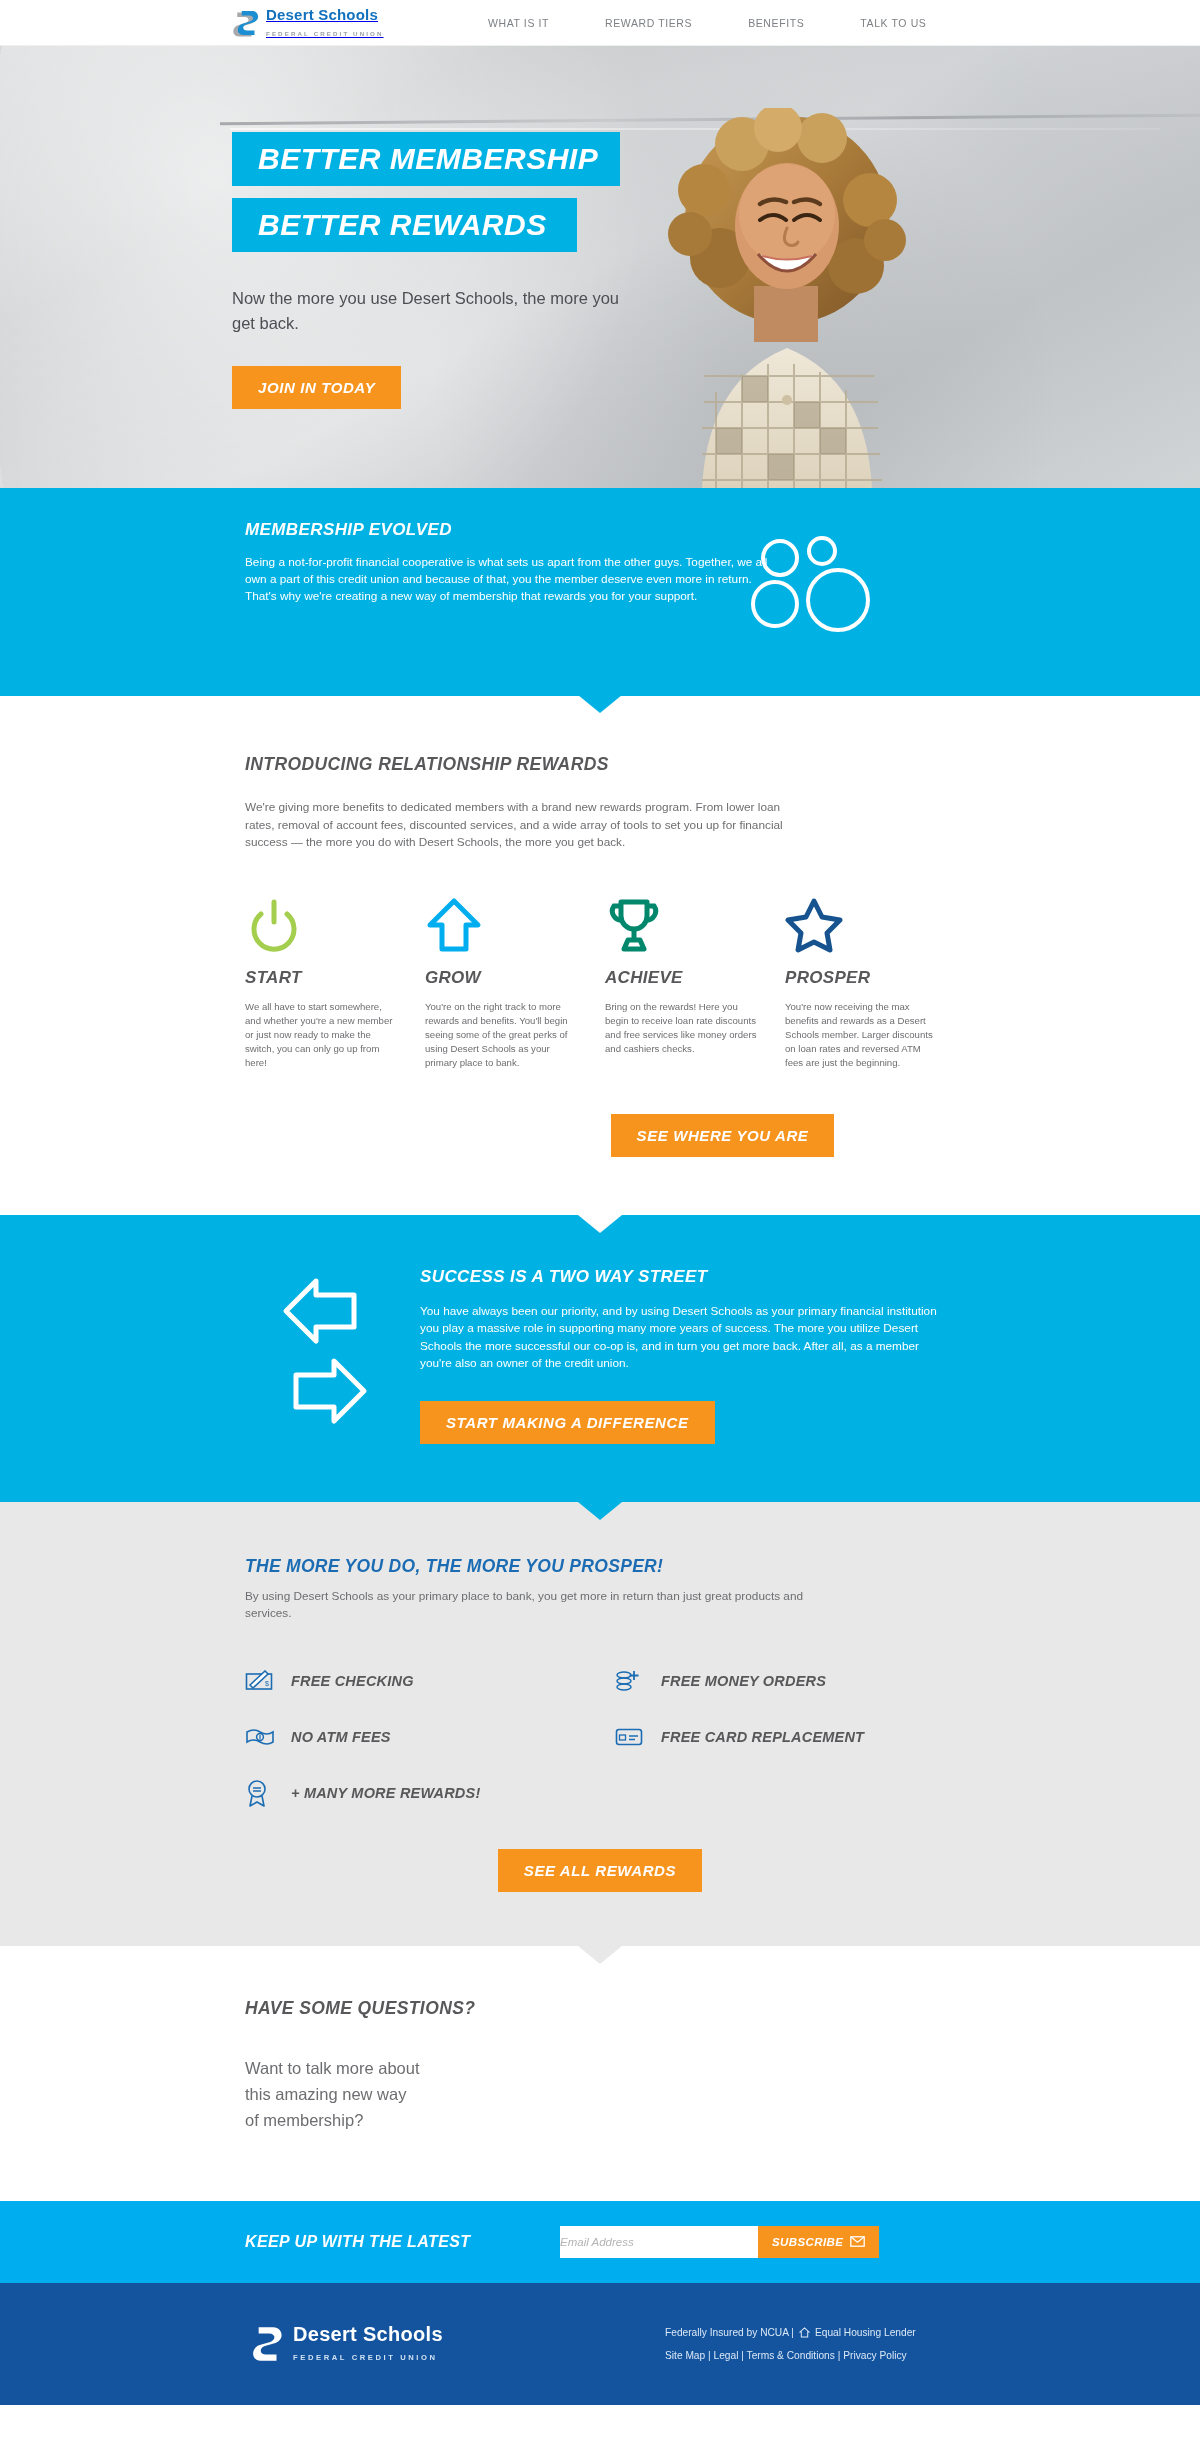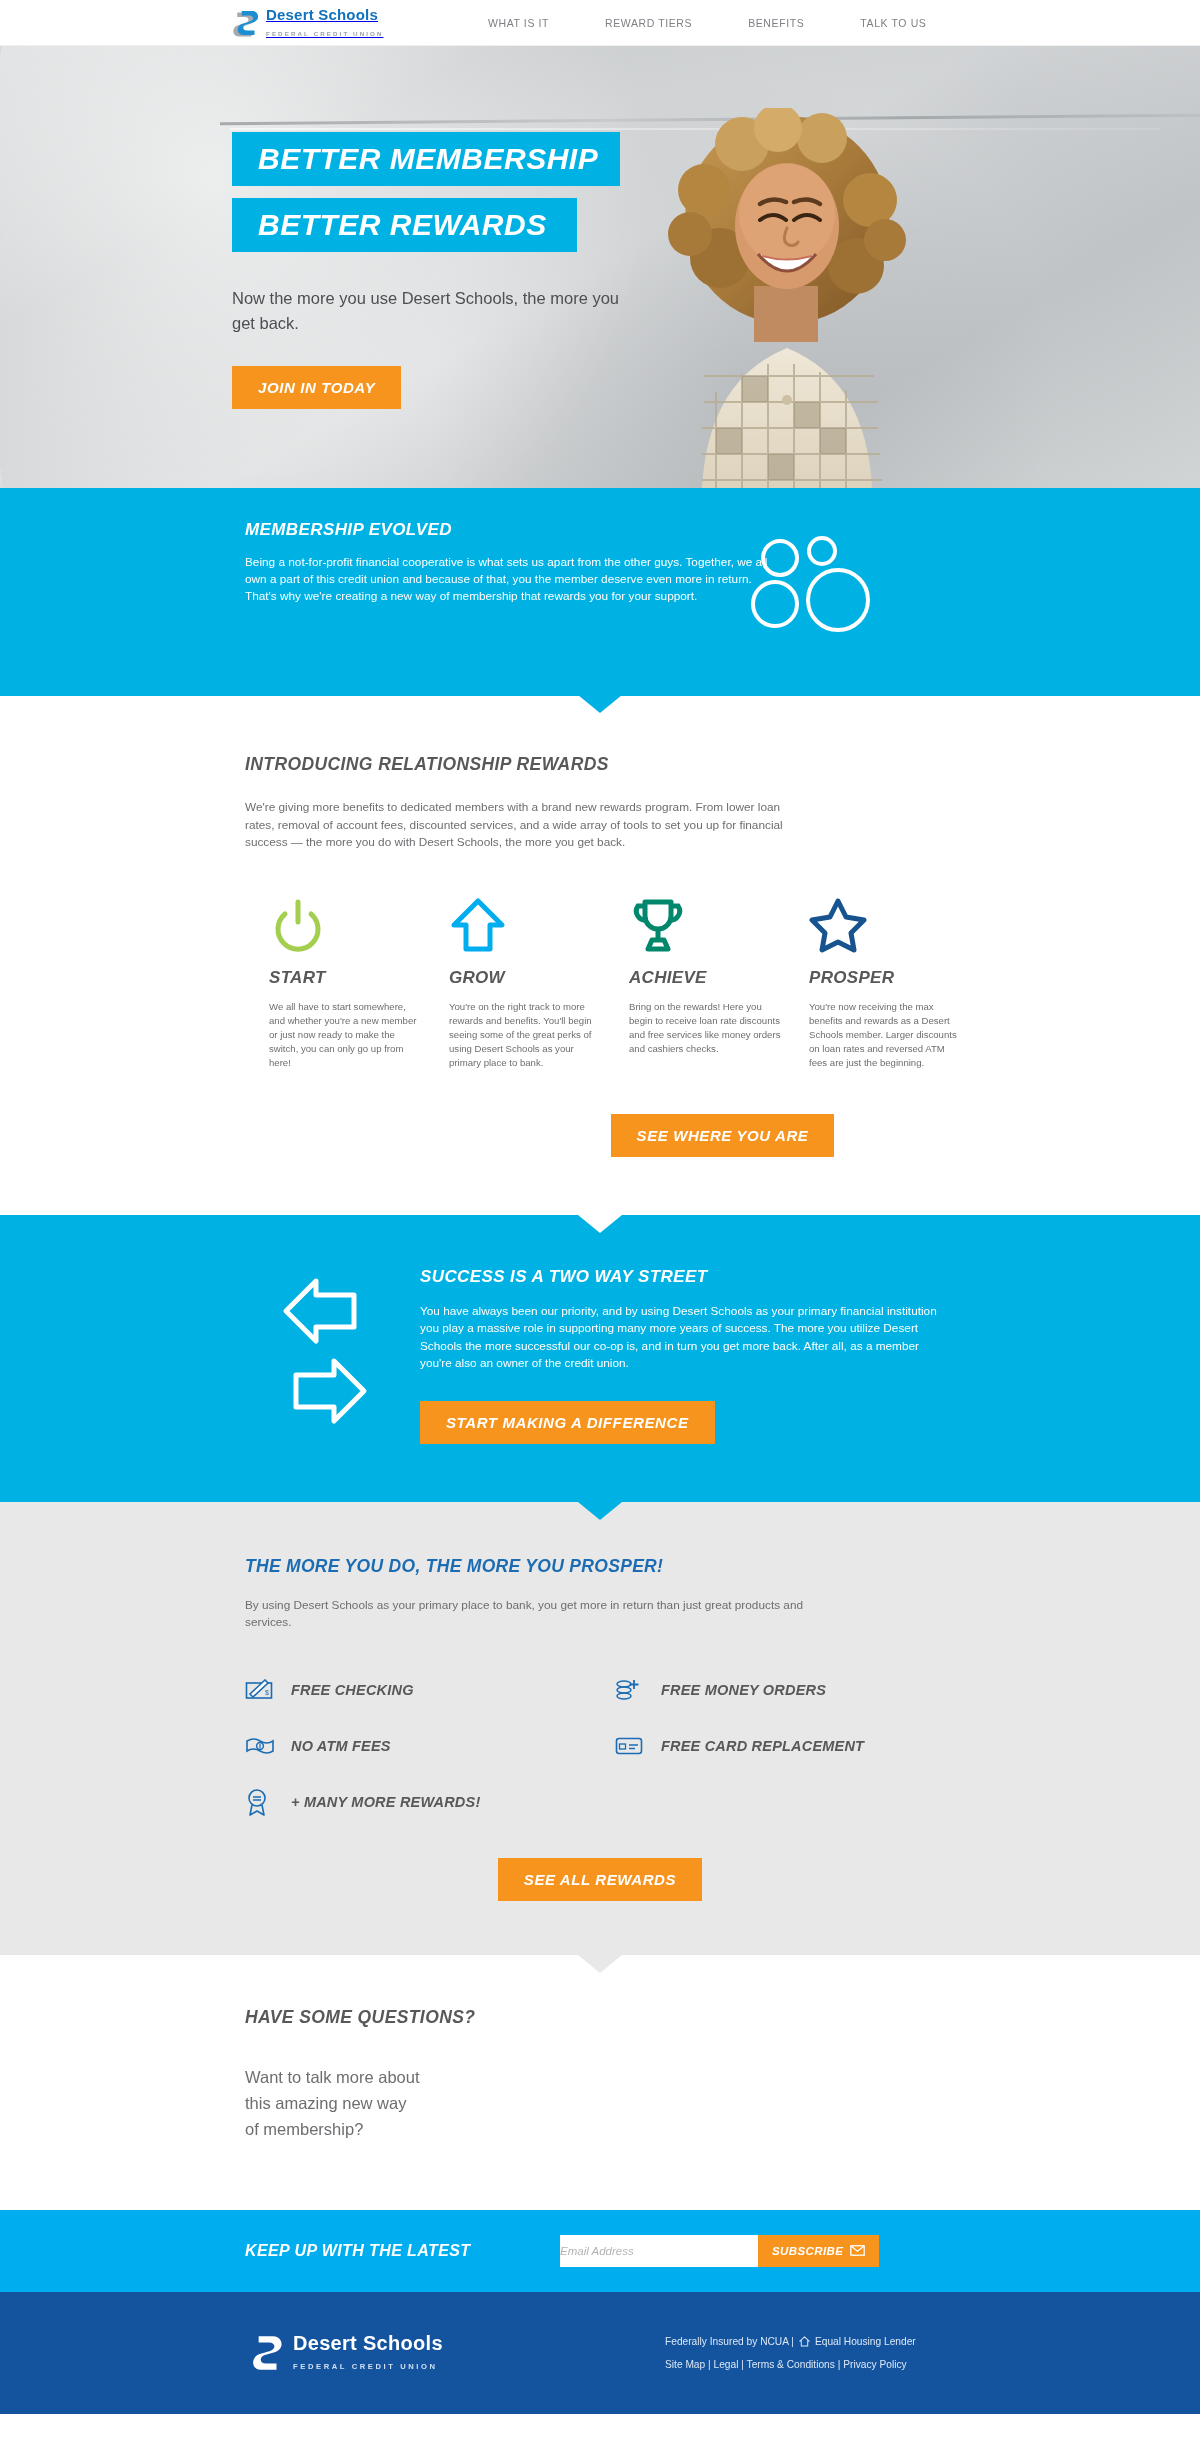"START" .tiers { margin-left: 24px -> none }
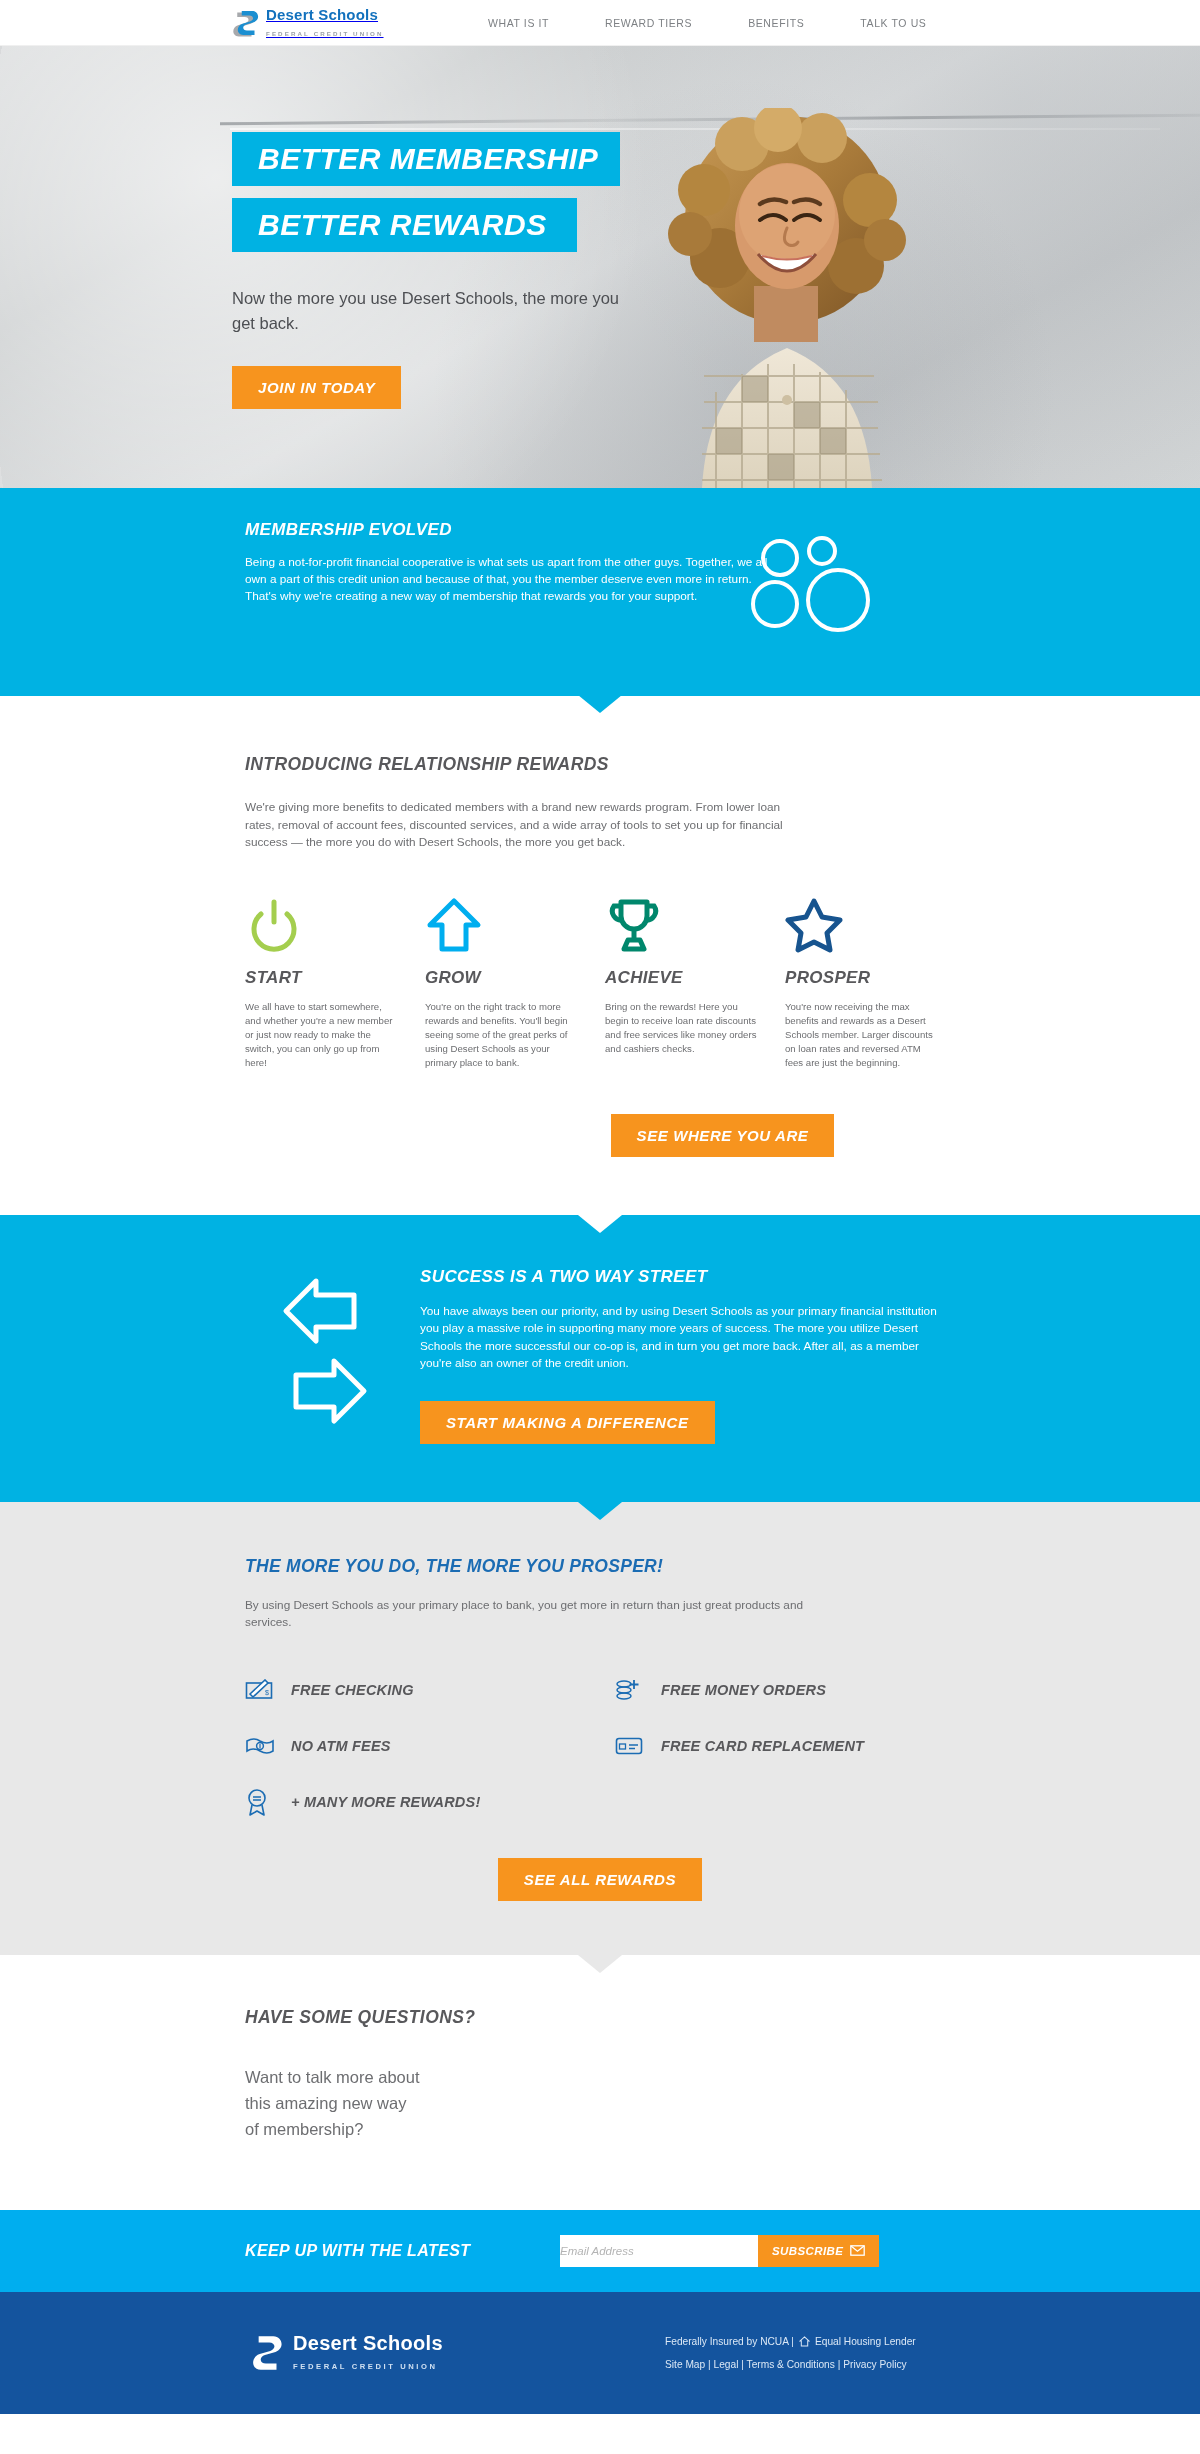"By using Desert Schools as" .prosper-sub { margin-top: 20px -> 11px }
